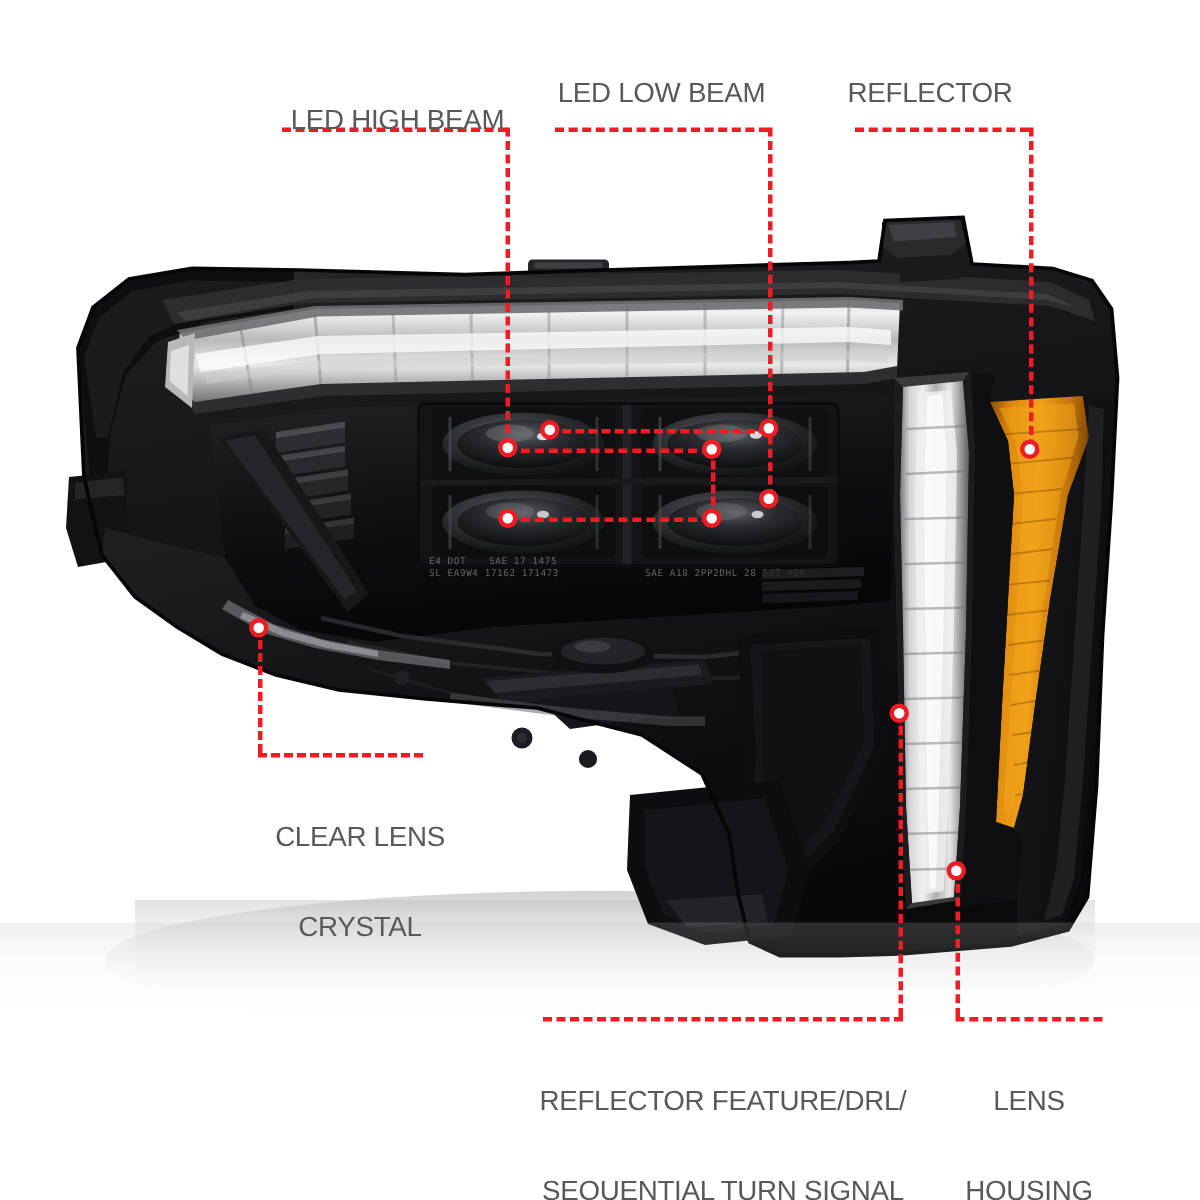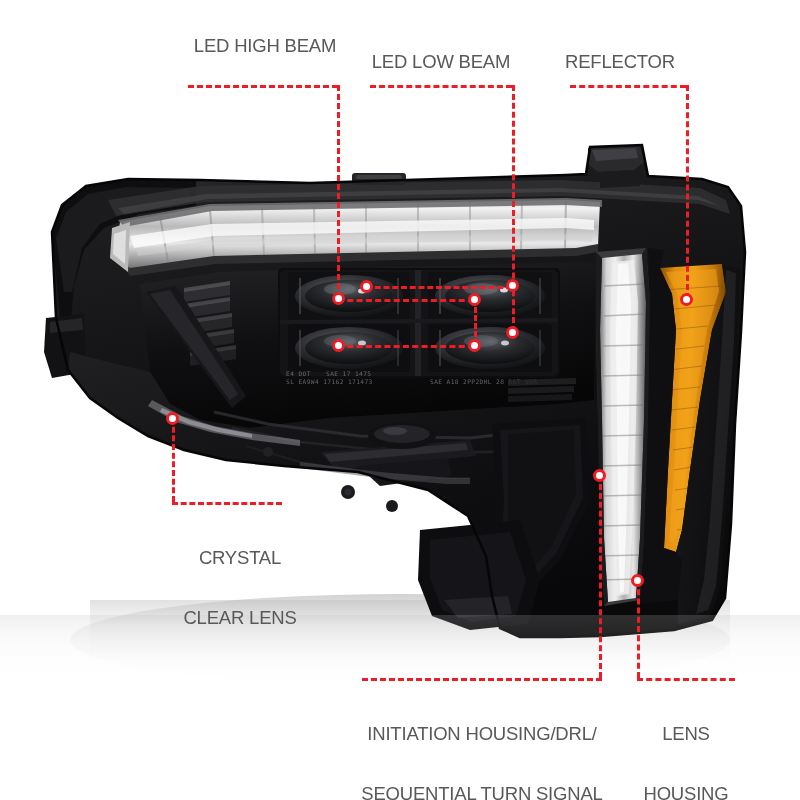"LED HIGH BEAM" div.callout-label { top: 36px -> 70px }
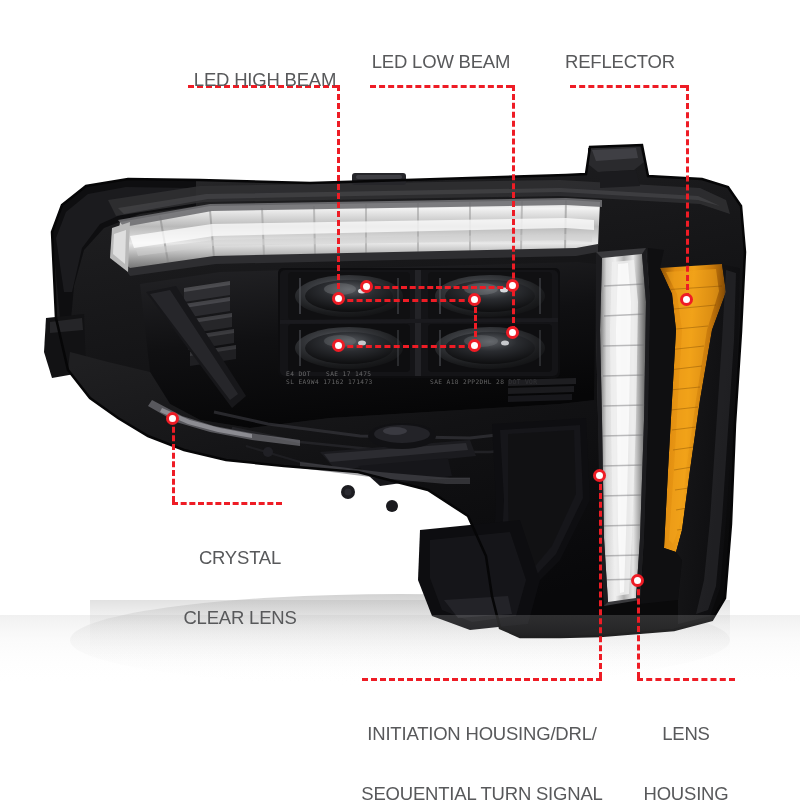"CRYSTAL" div { order: before "CLEAR LENS" -> after "CLEAR LENS" }
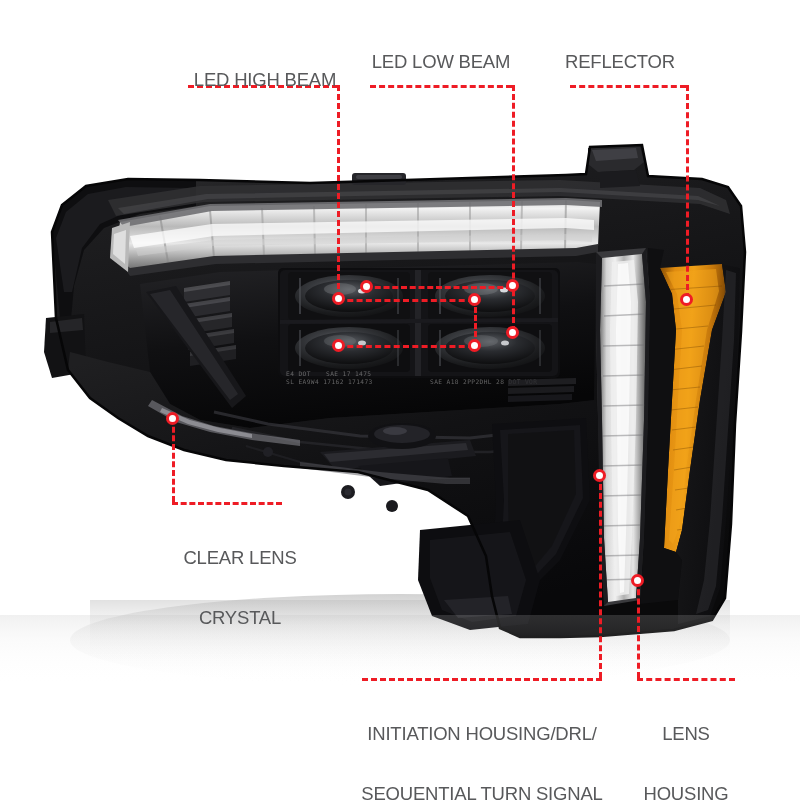"INITIATION HOUSING/DRL/" div { text: INITIATION HOUSING/DRL/ -> REFLECTOR FEATURE/DRL/ }
